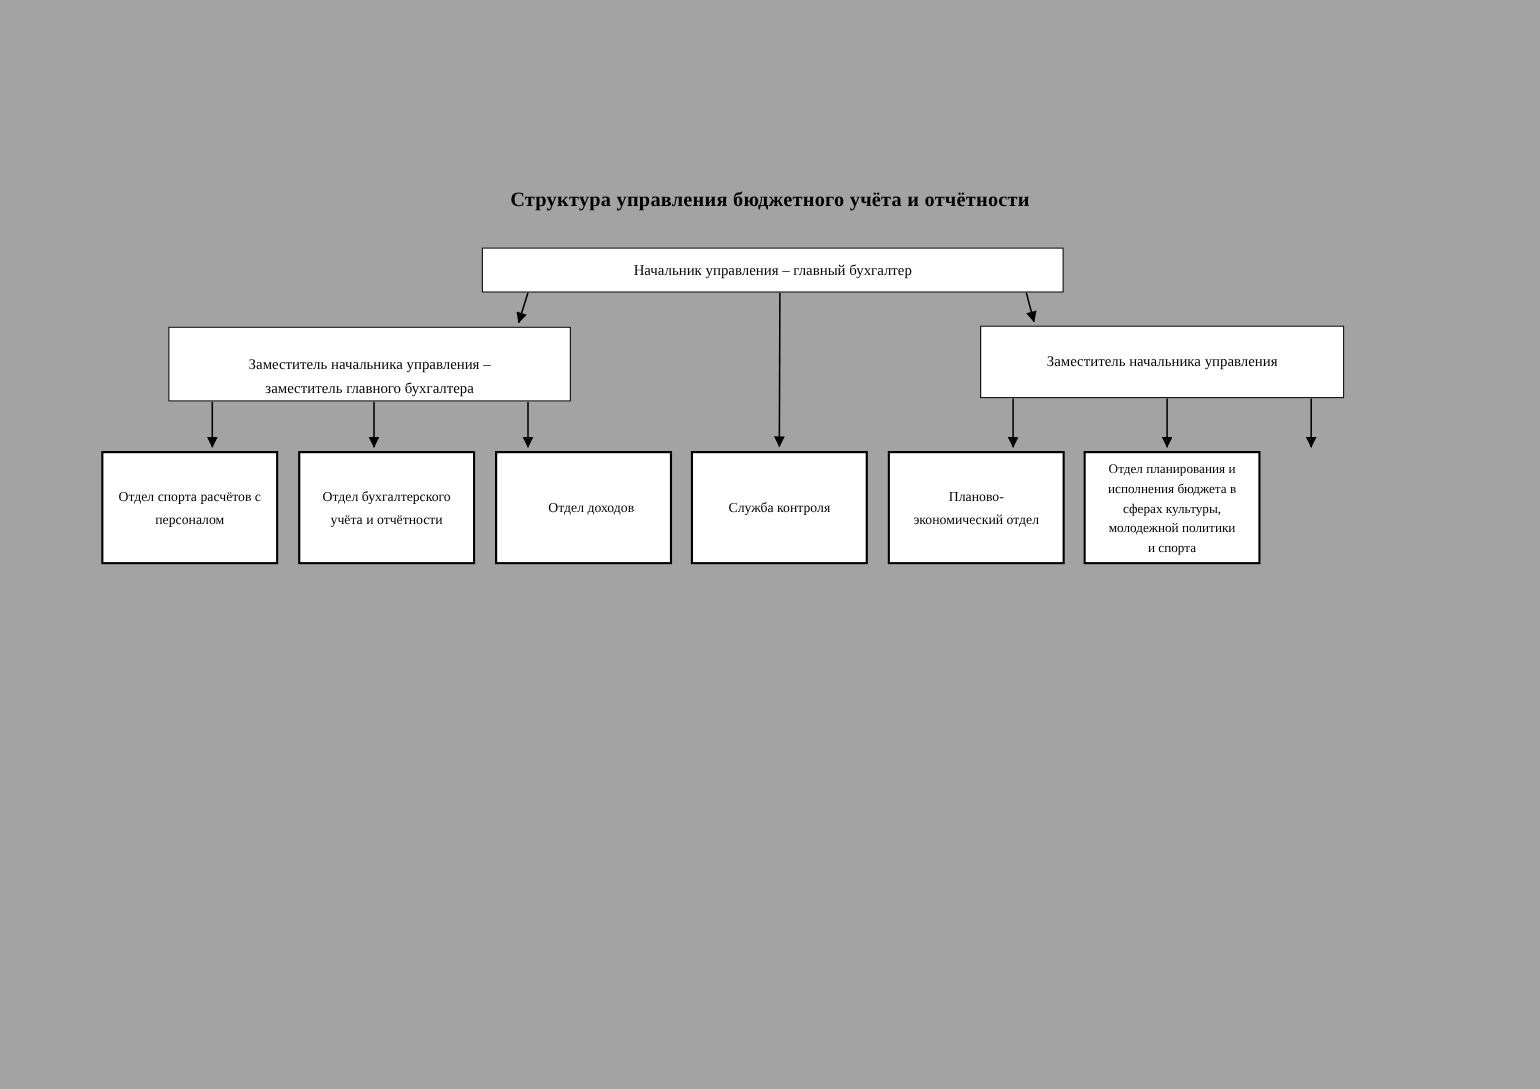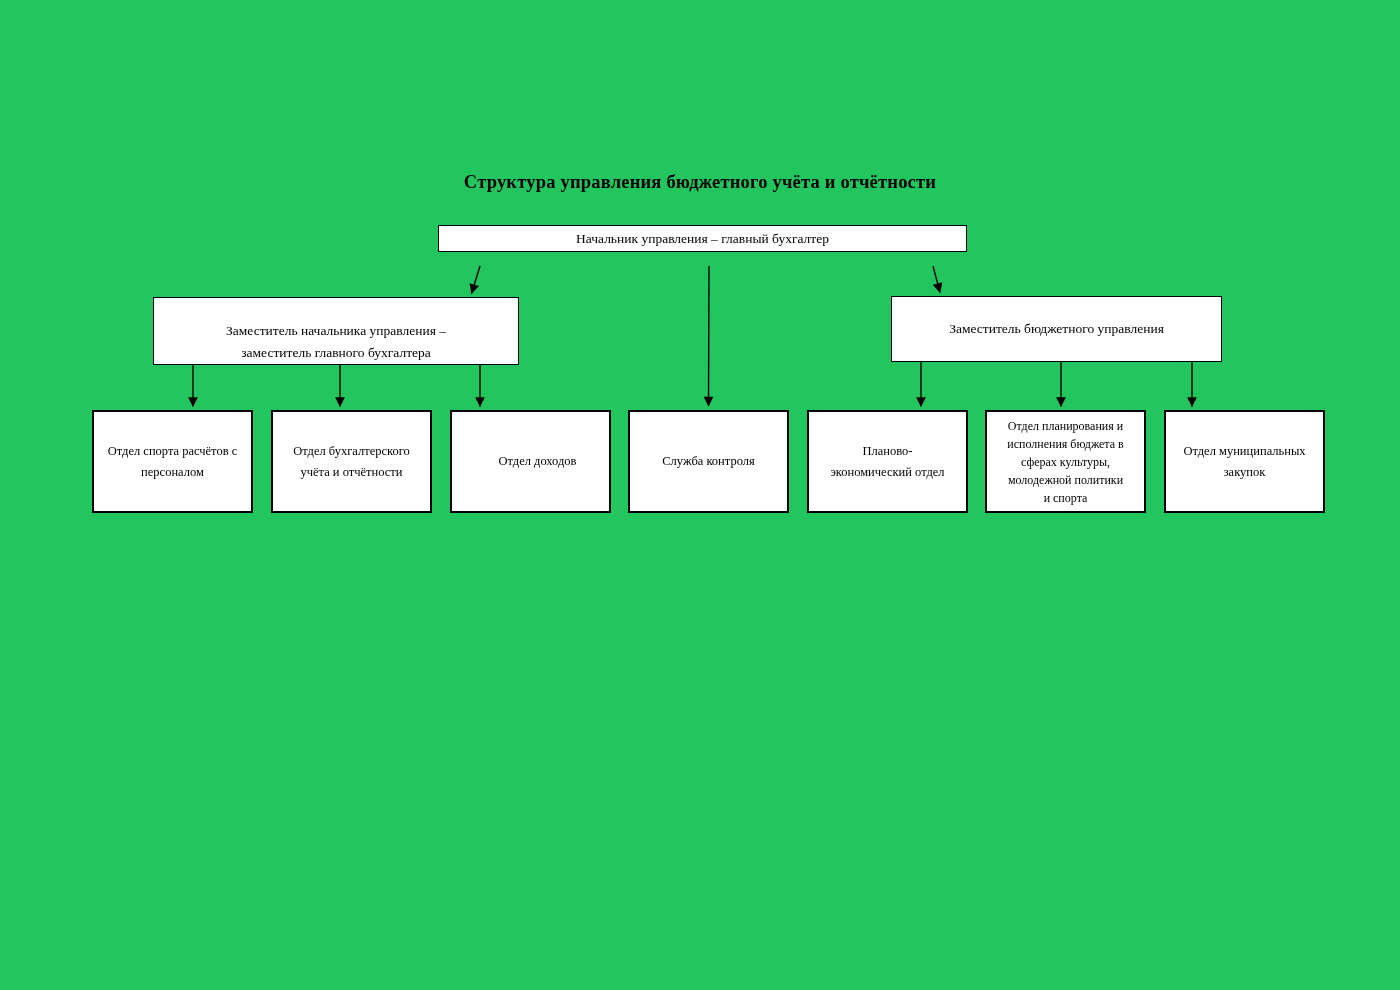"Структура управления бюджетного учёта и" .page { background: #22c55e -> #a3a3a3 }
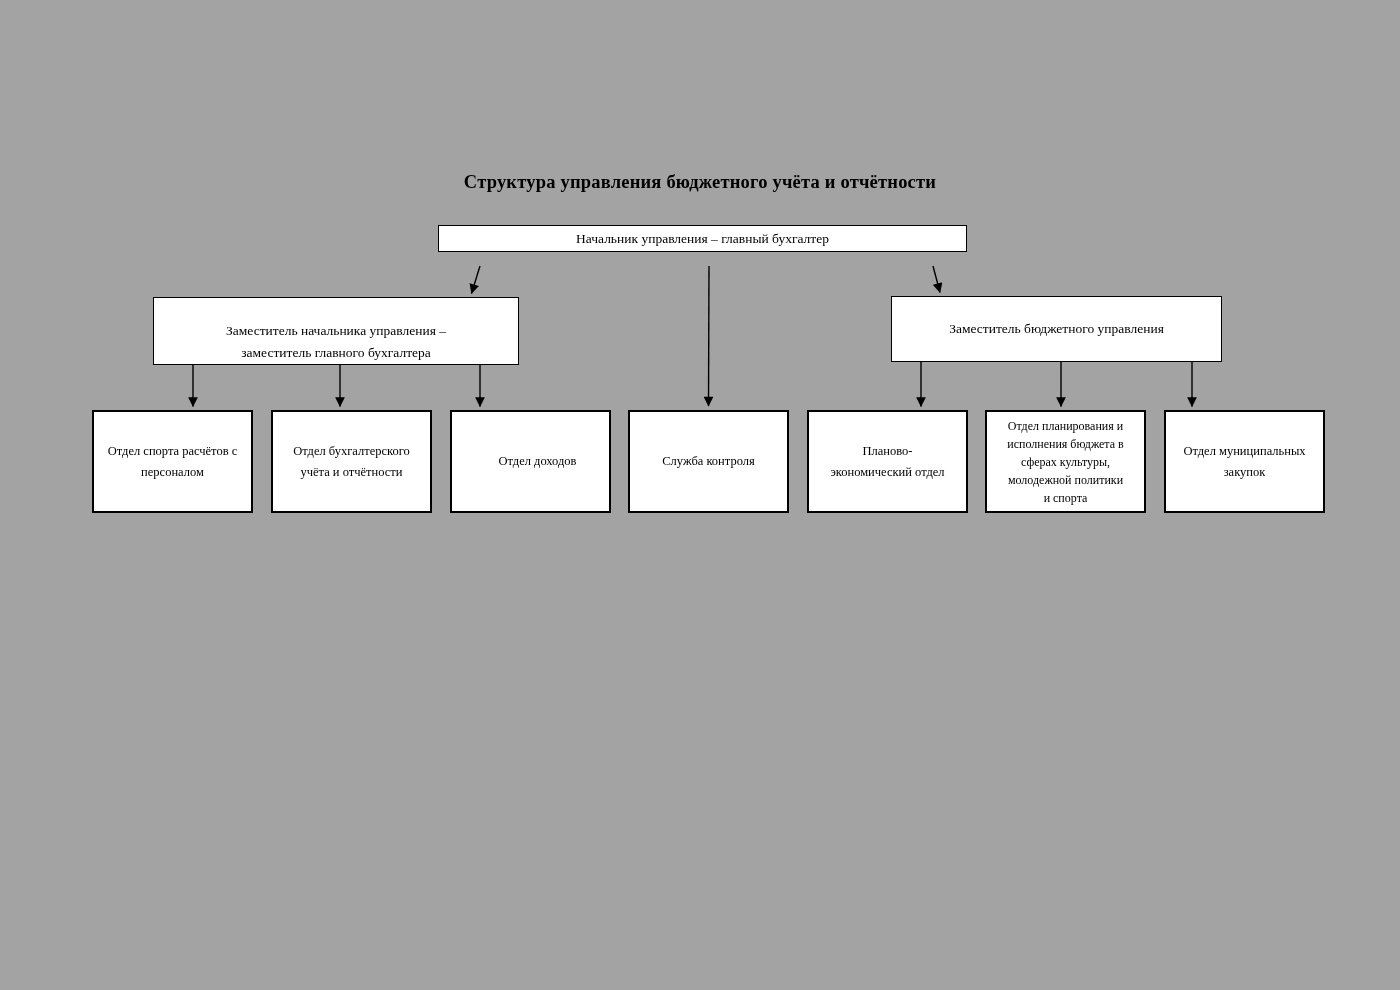"Начальник управления – главный бухгалтер" .root-node { height: 27px -> 41px }
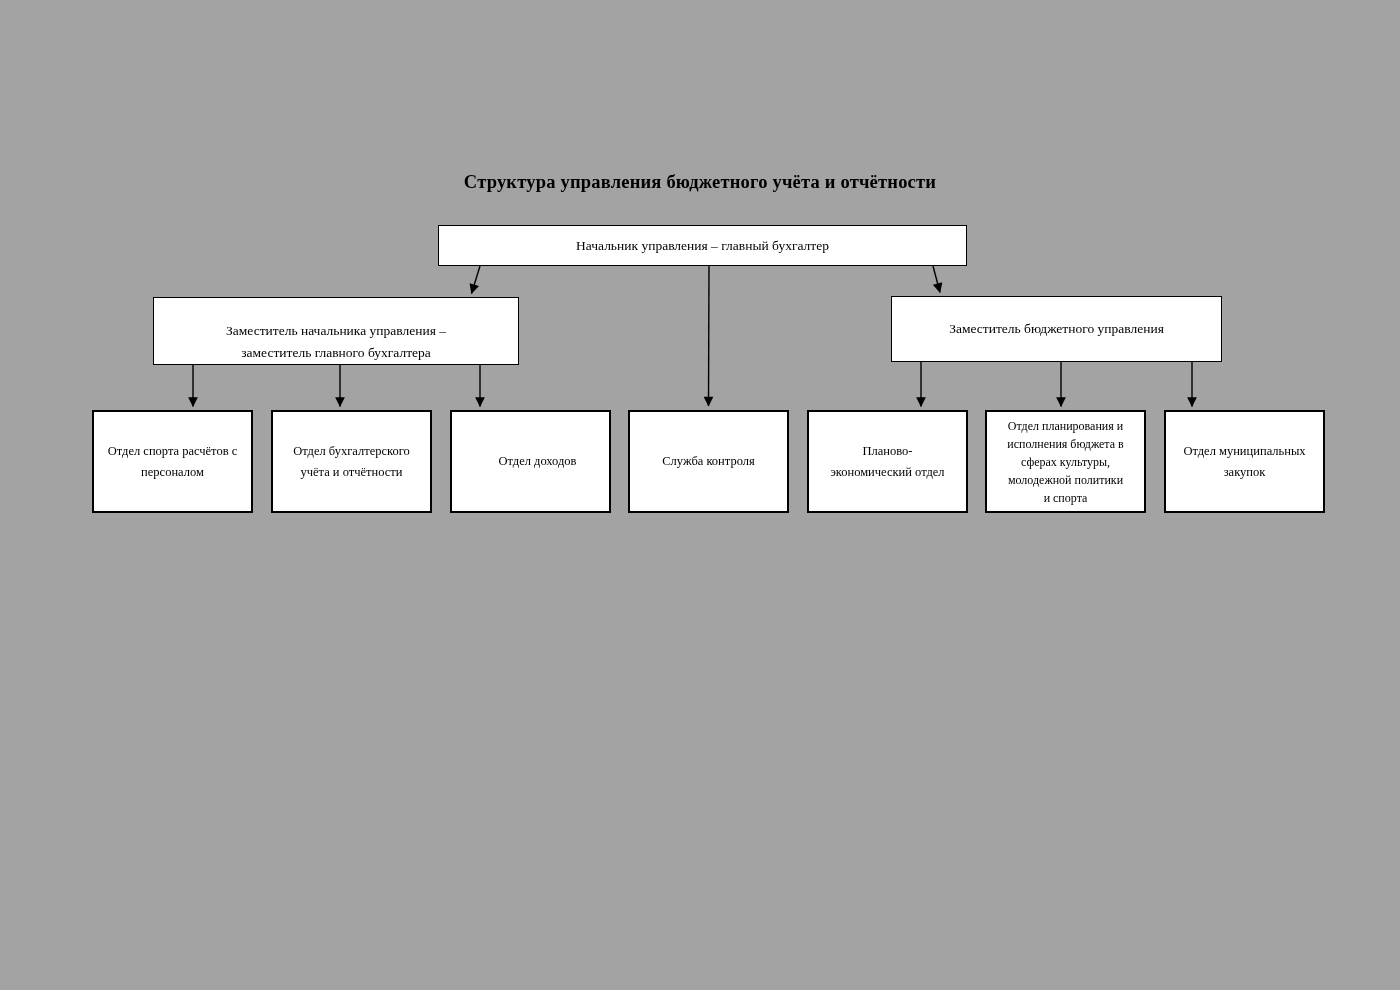"Заместитель бюджетного управления" span.label { text: бюджетного -> начальника }
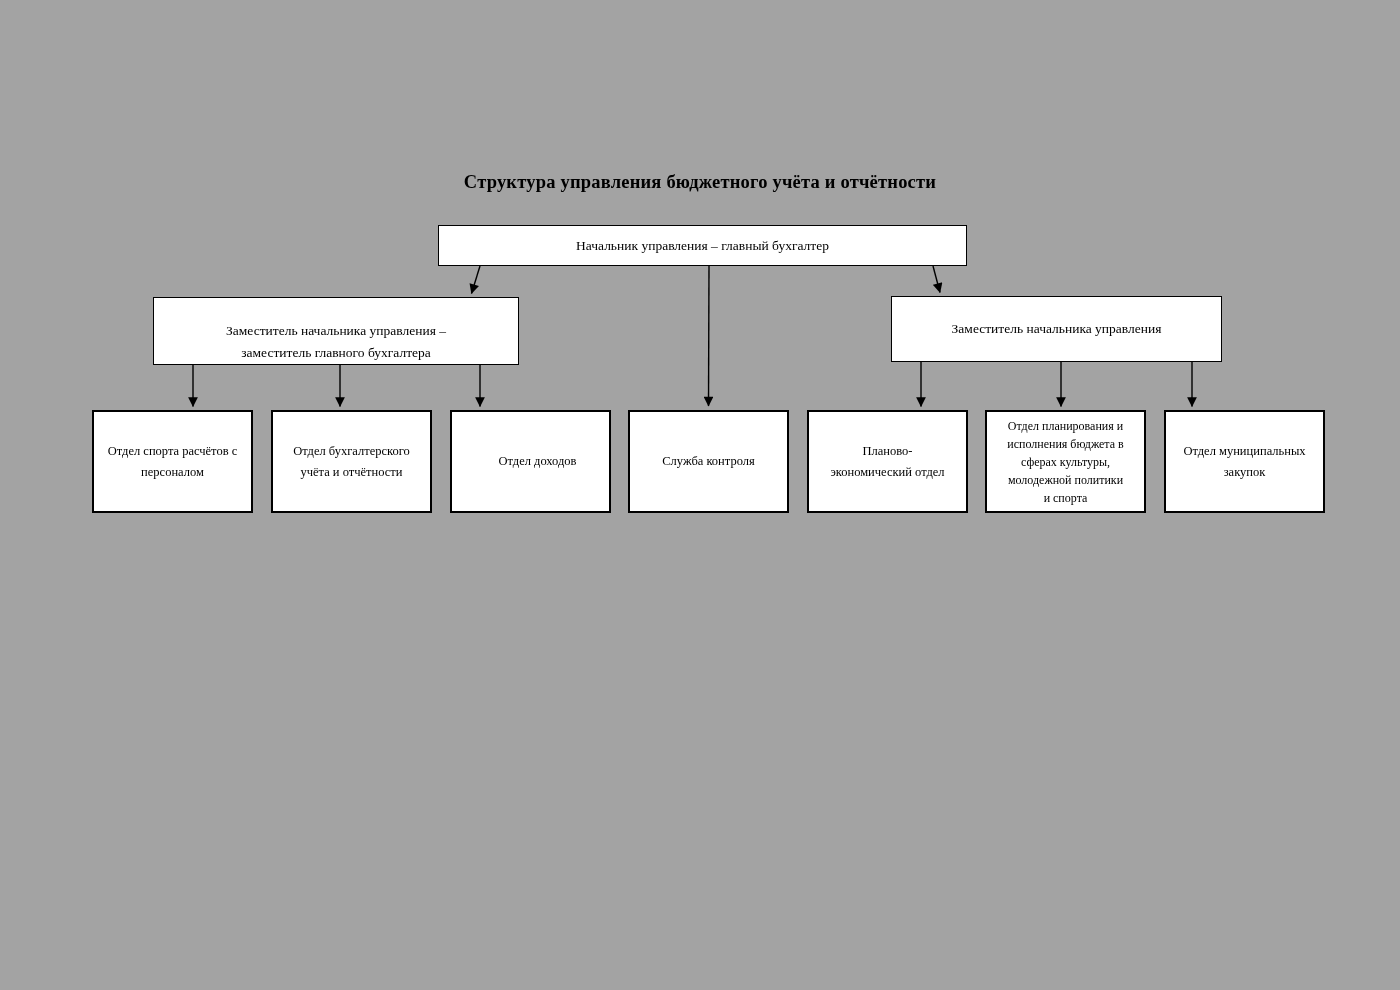"Отдел муниципальных" div.node { html: <div> <span>Отдел муниципальных закупок</span> </div> -> none }
